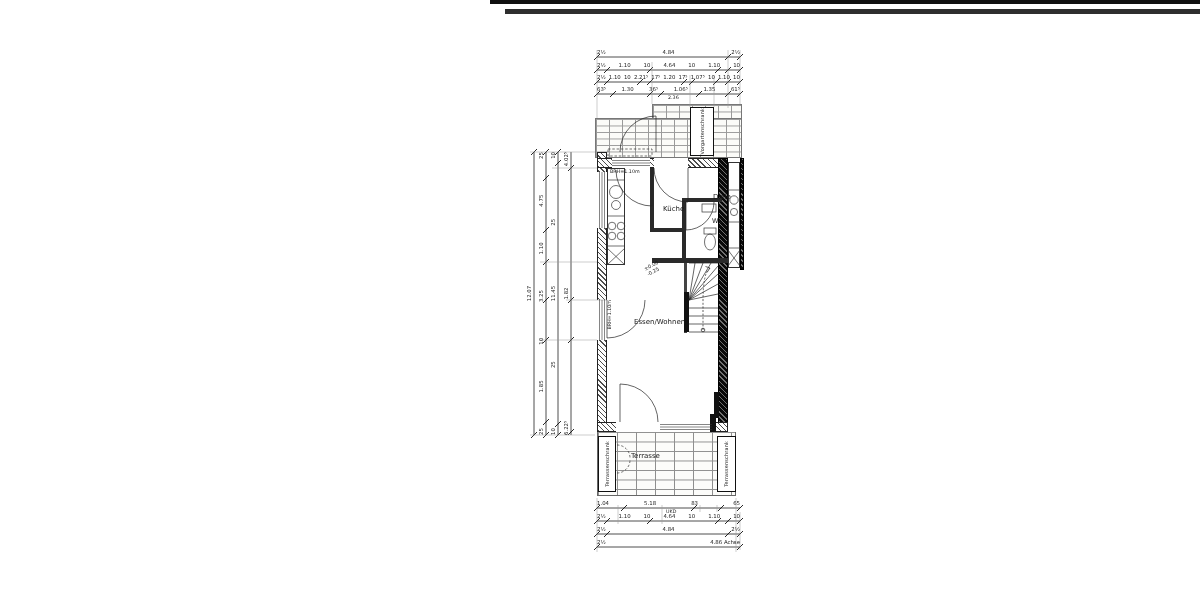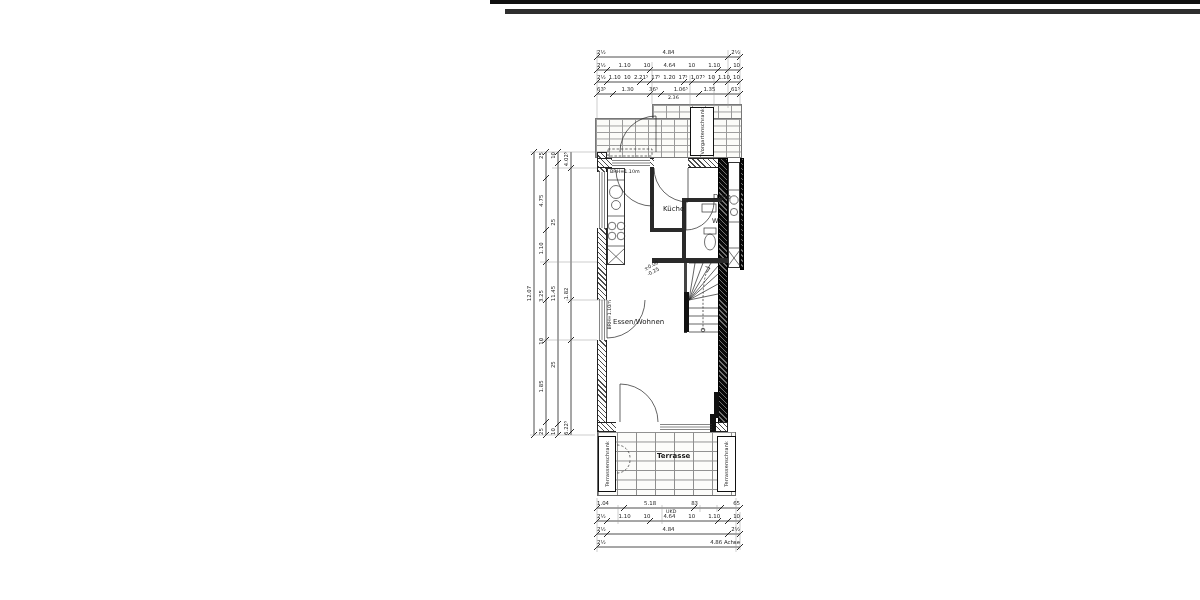"Essen/Wohnen" div.abs { left: 613px -> 634px }
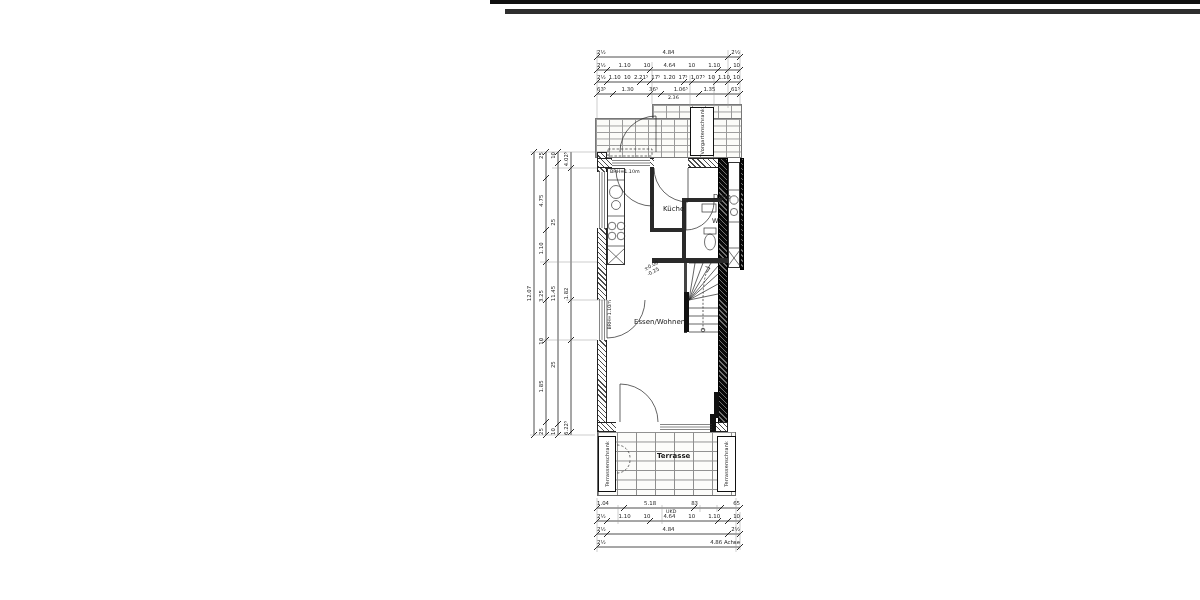"Terrasse" div.abs { font-weight: bold -> none; left: 657px -> 631px }
